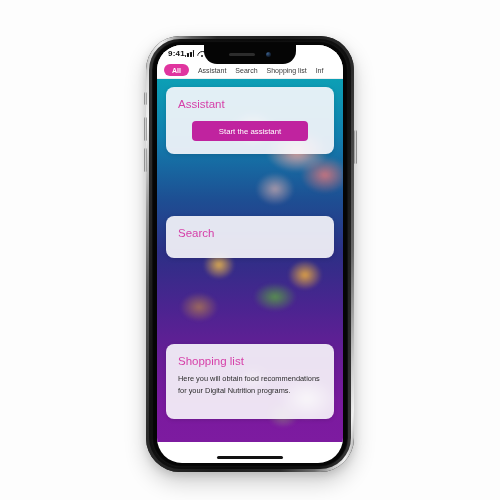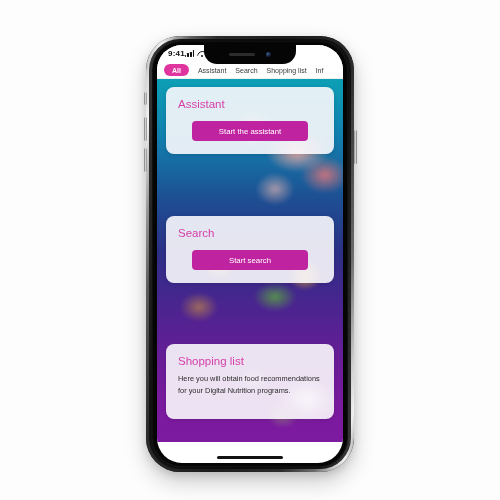"Start search" button.cta { html: <button>Start search</button> -> none }
